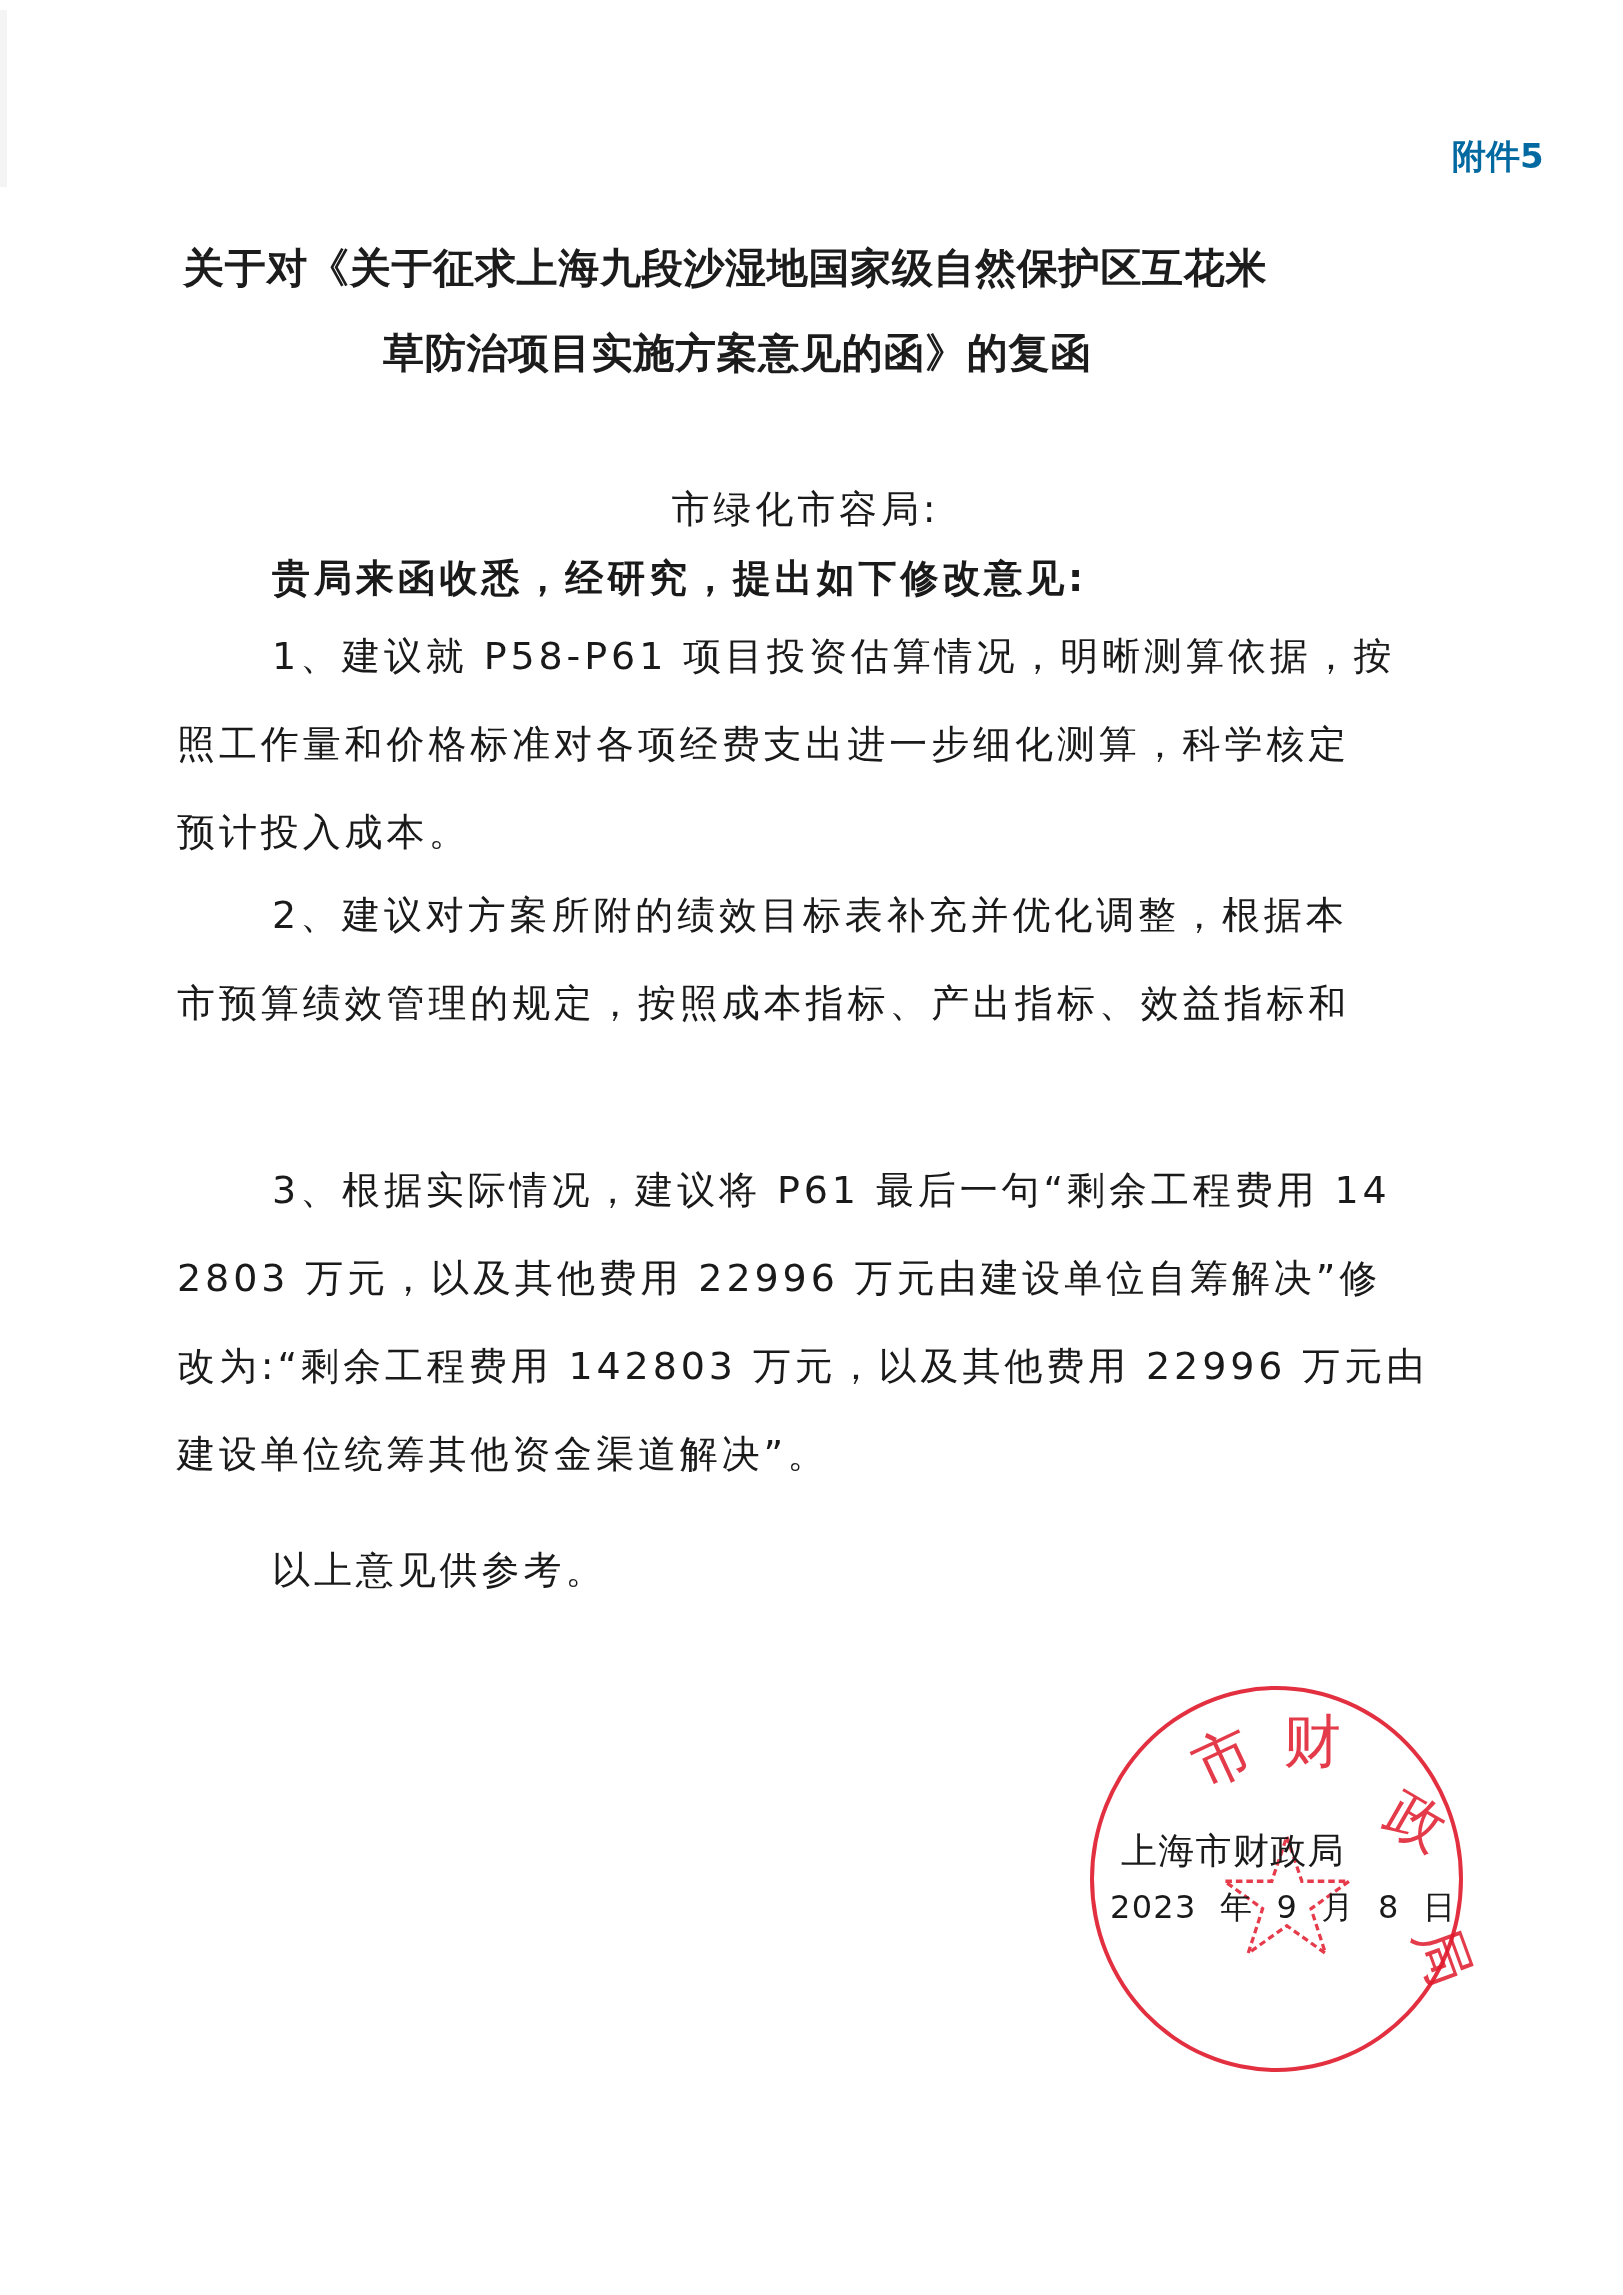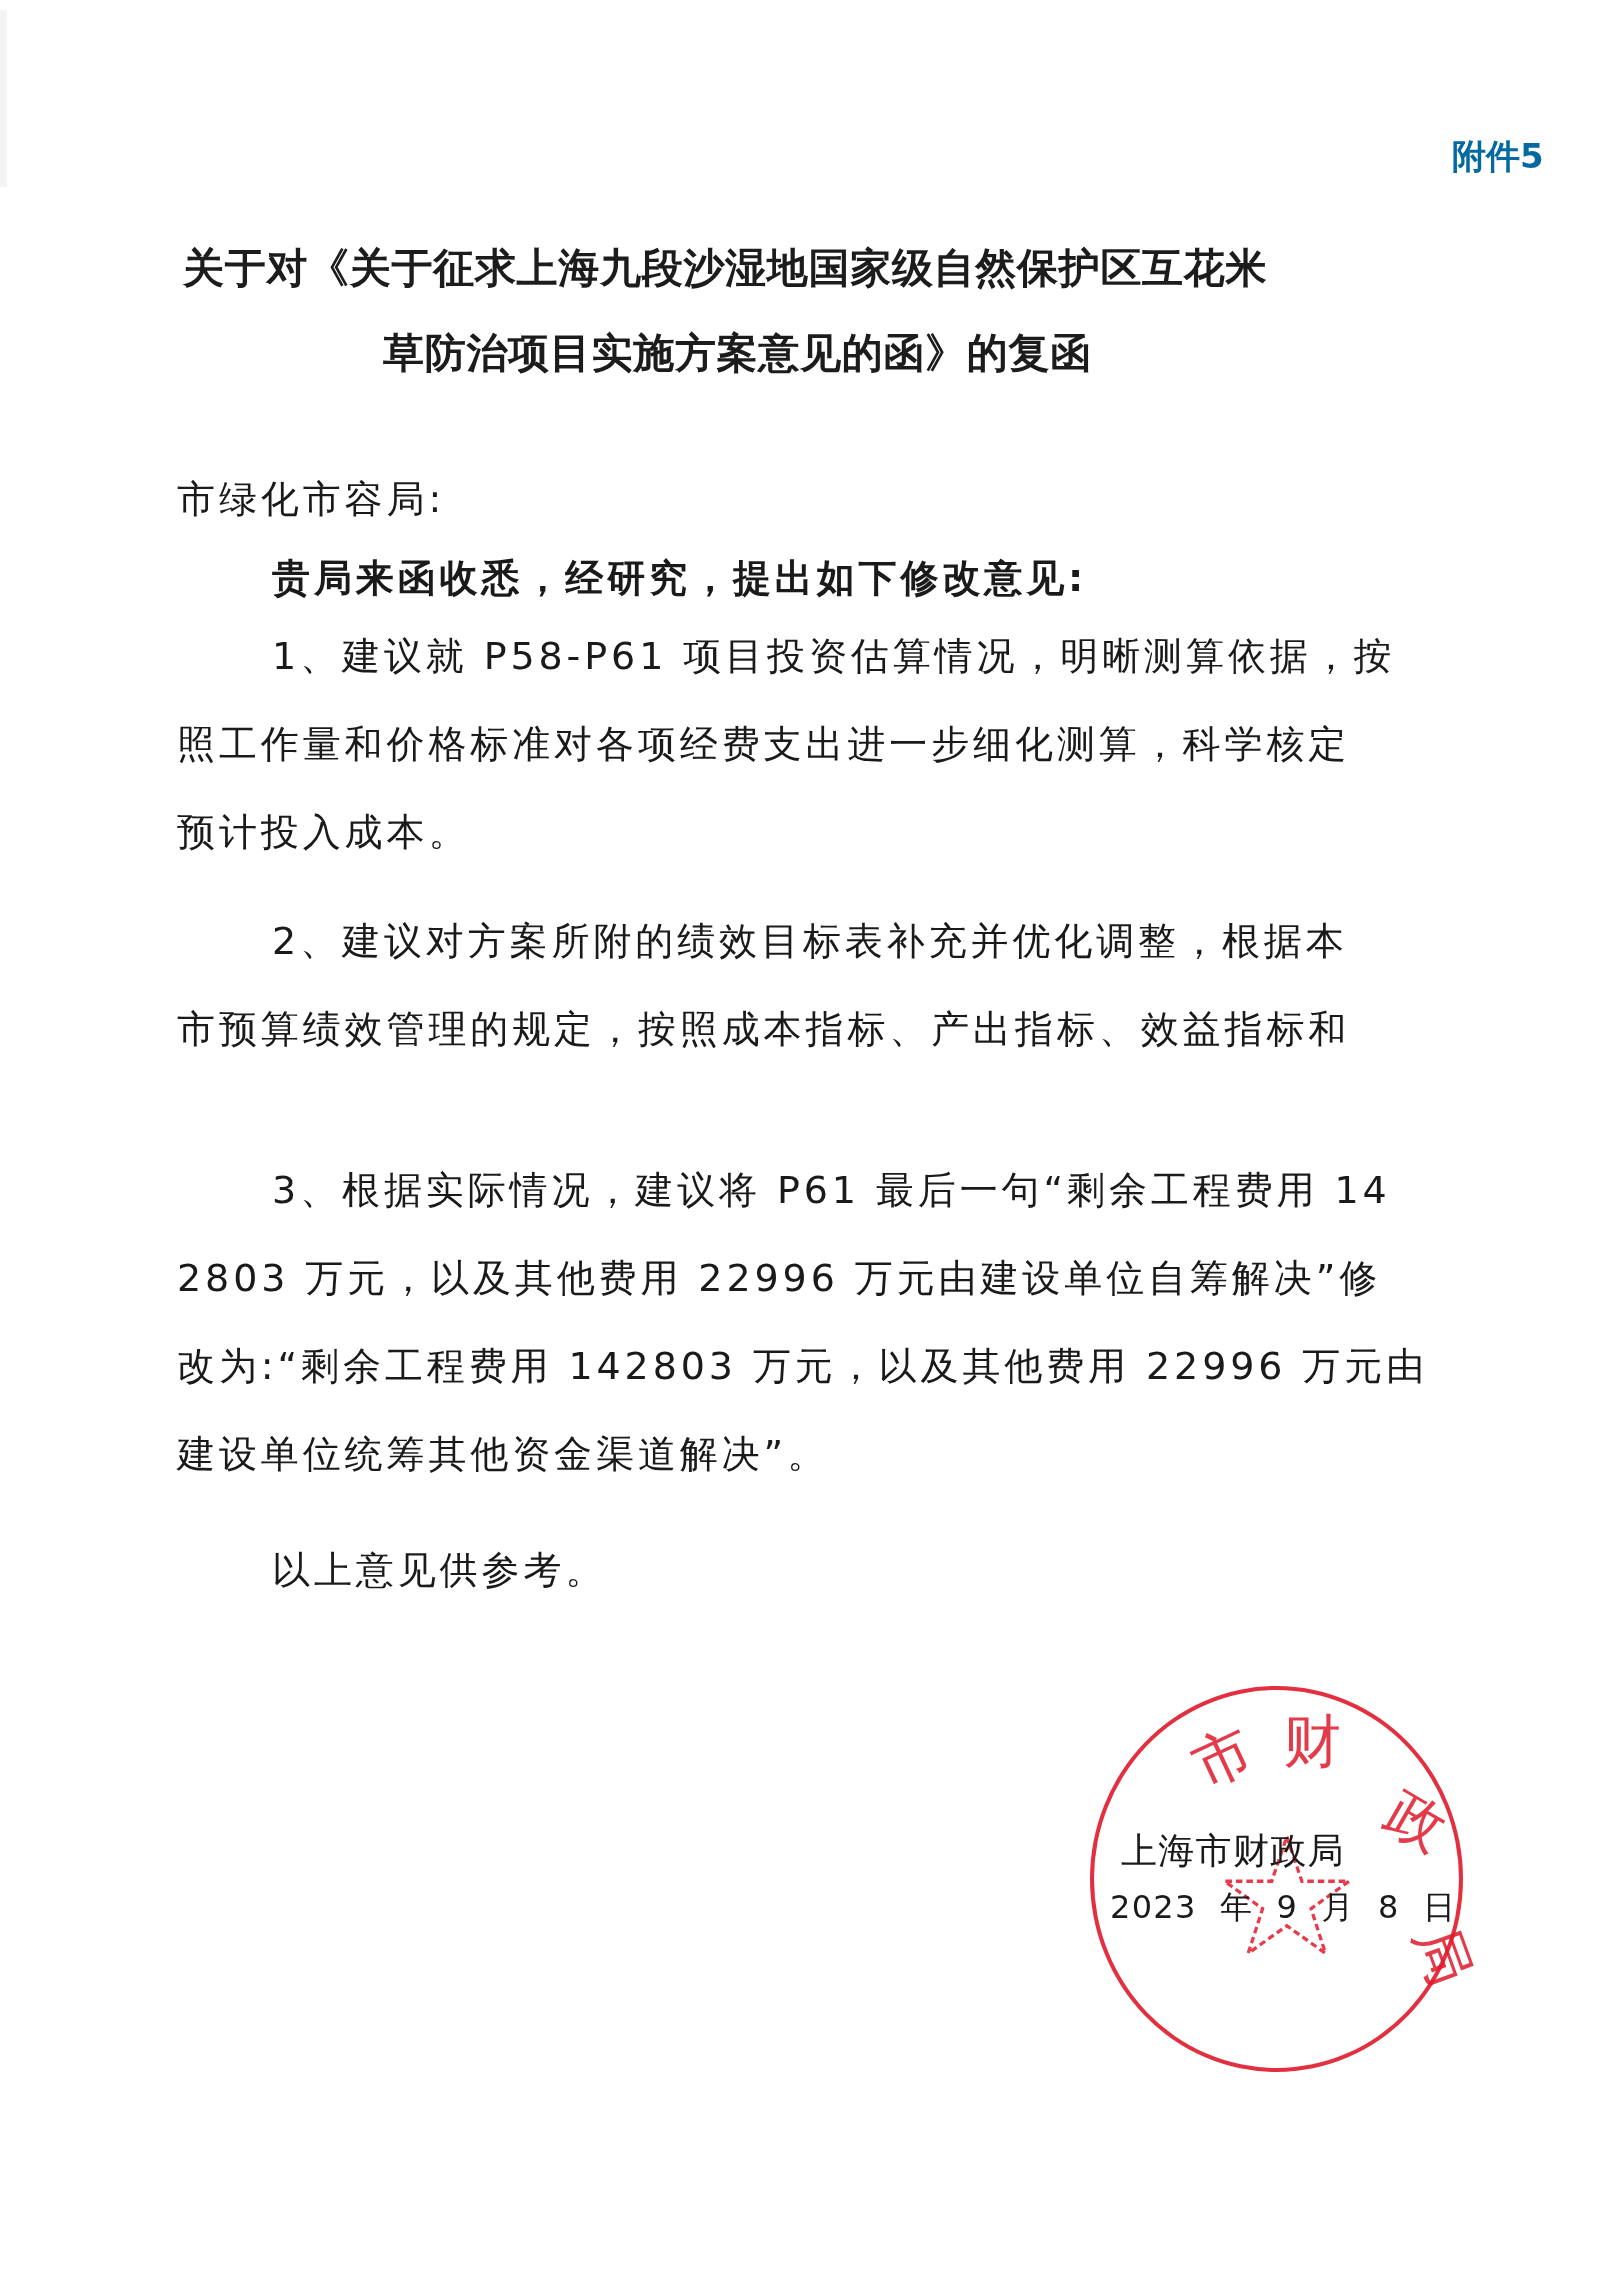"市绿化市容局:" .addressee { text-align: none -> center; top: 455px -> 465px }
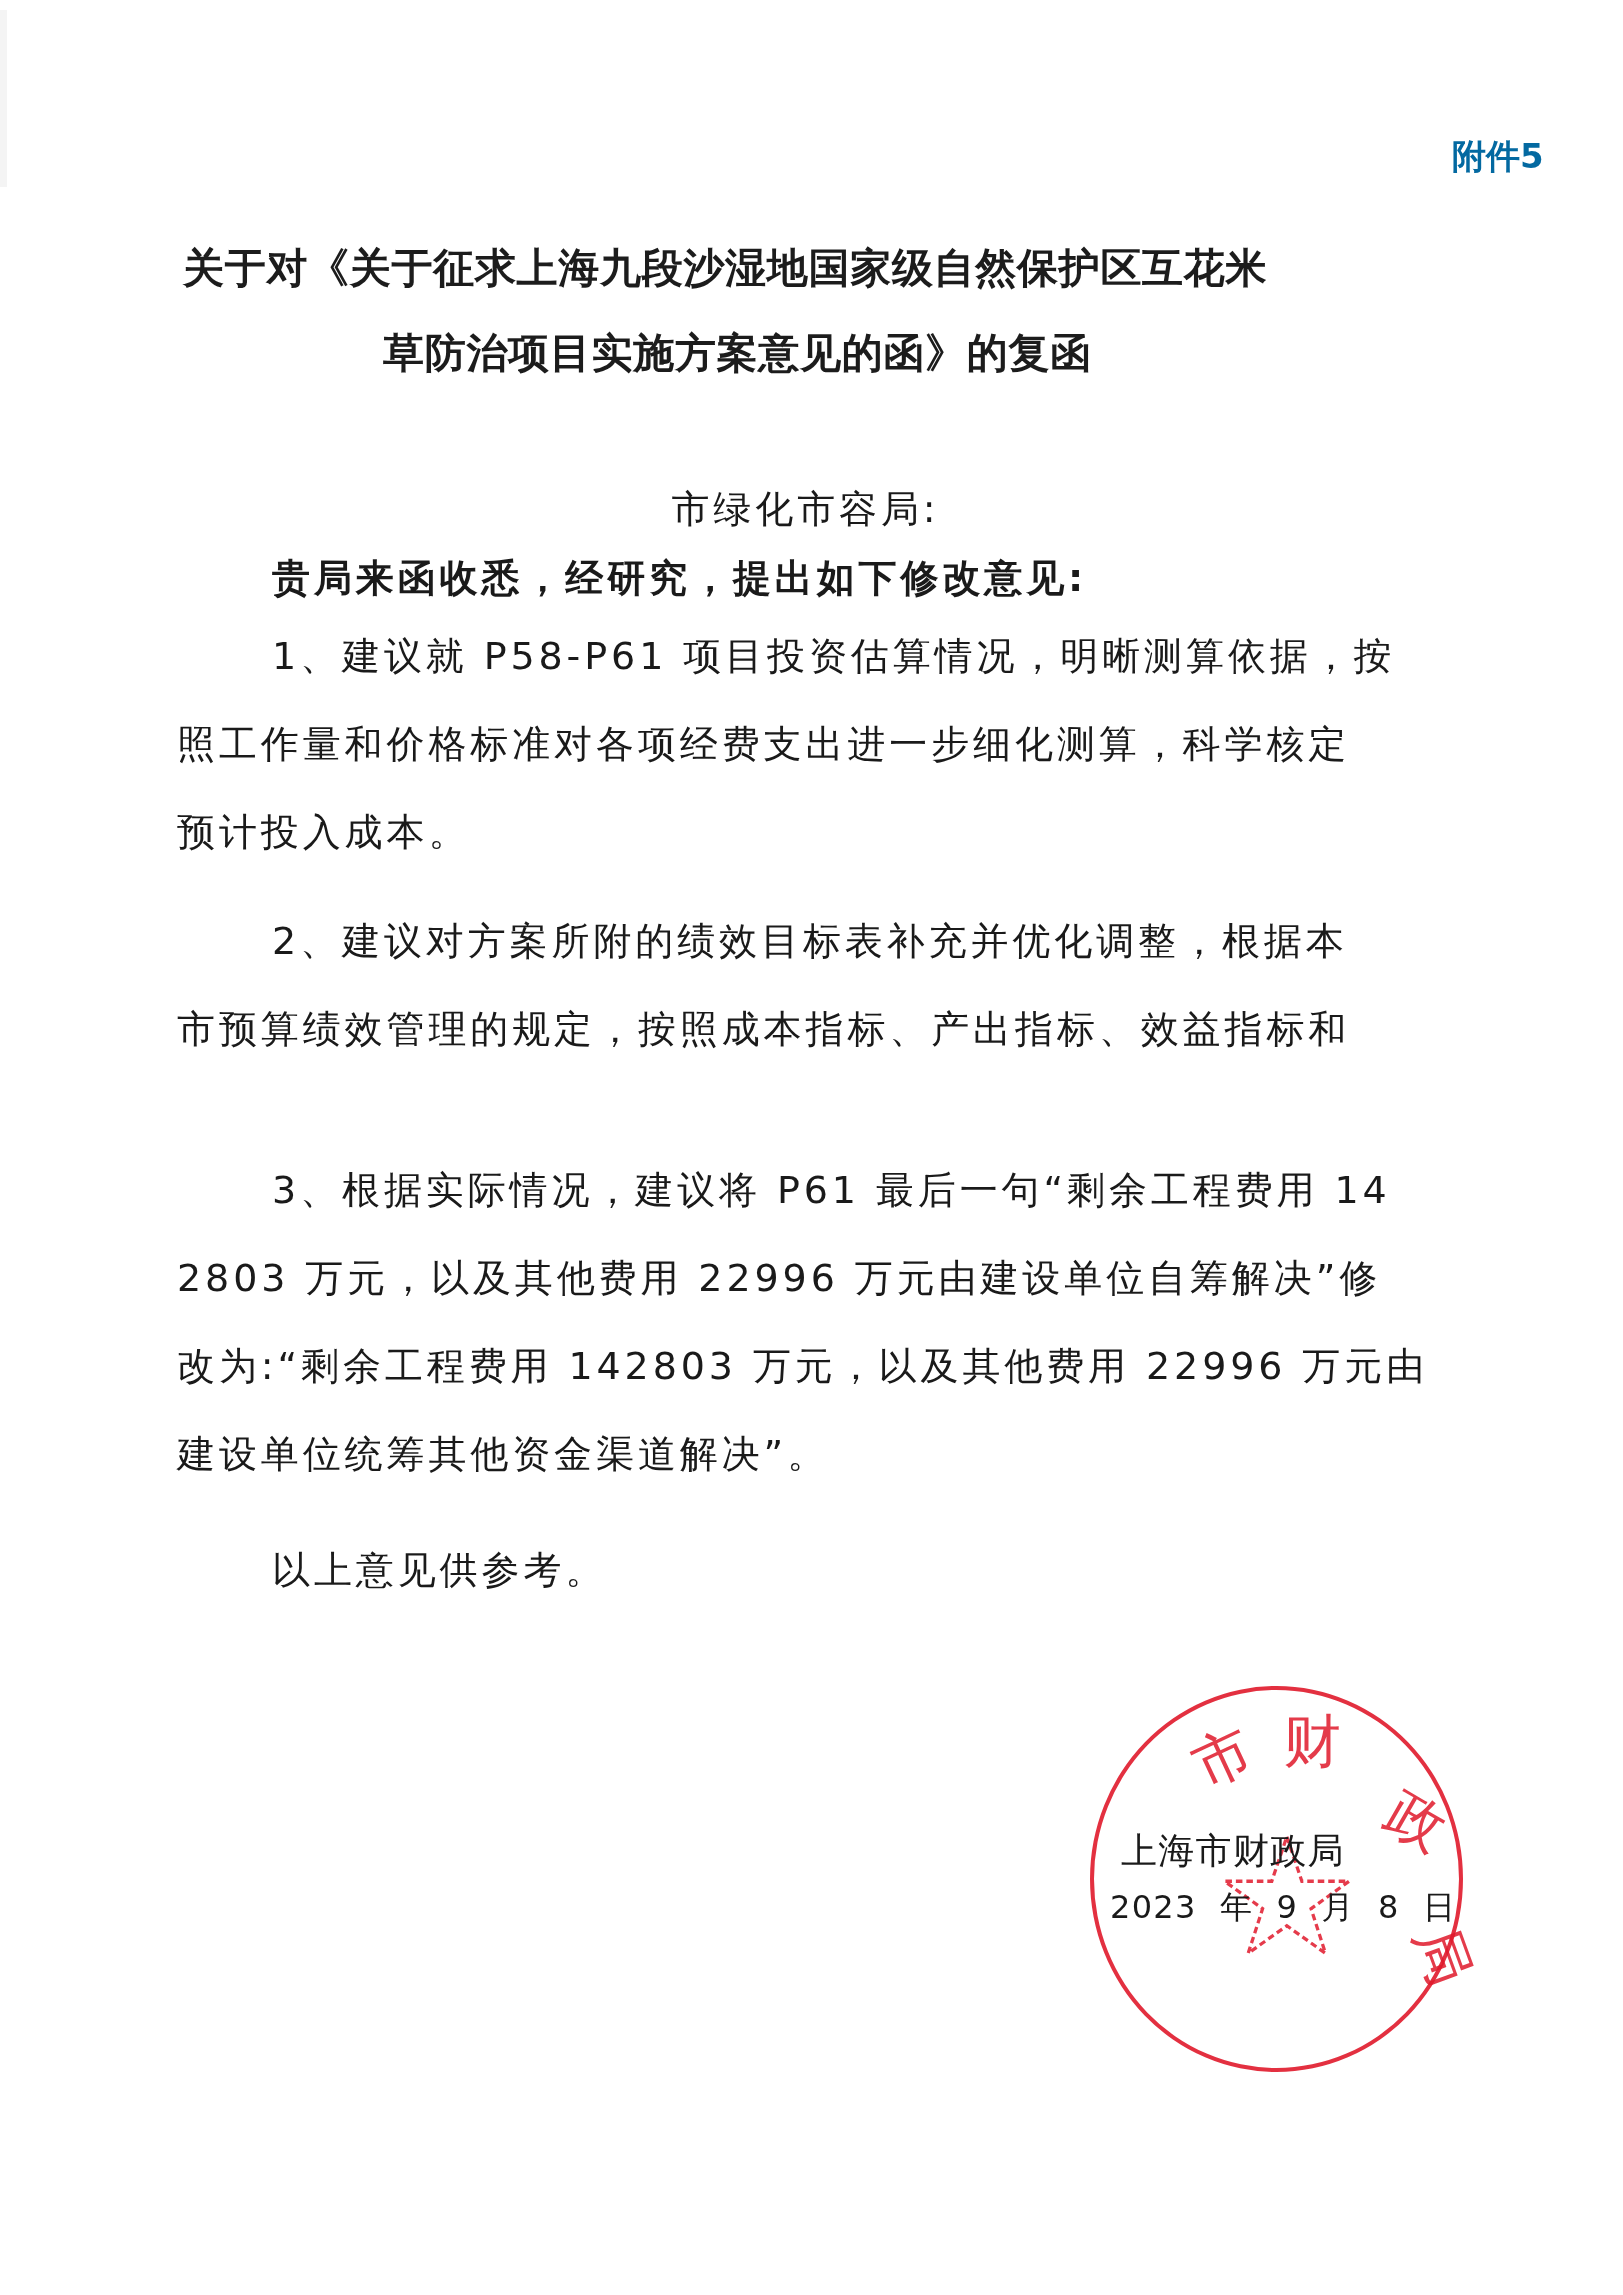"2、建议对方案所附的绩效目标表补充并优化调整，根据本" .p2 { top: 897px -> 871px }
